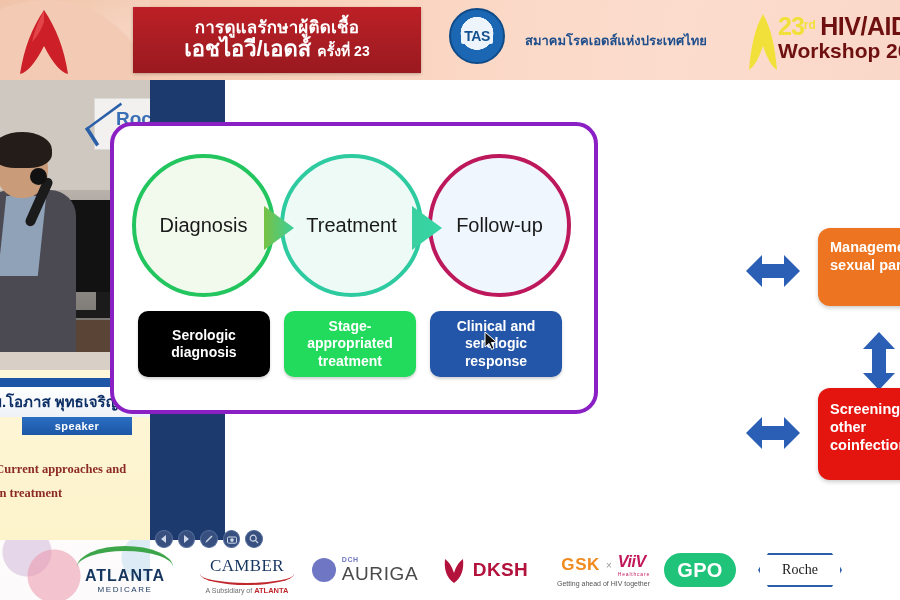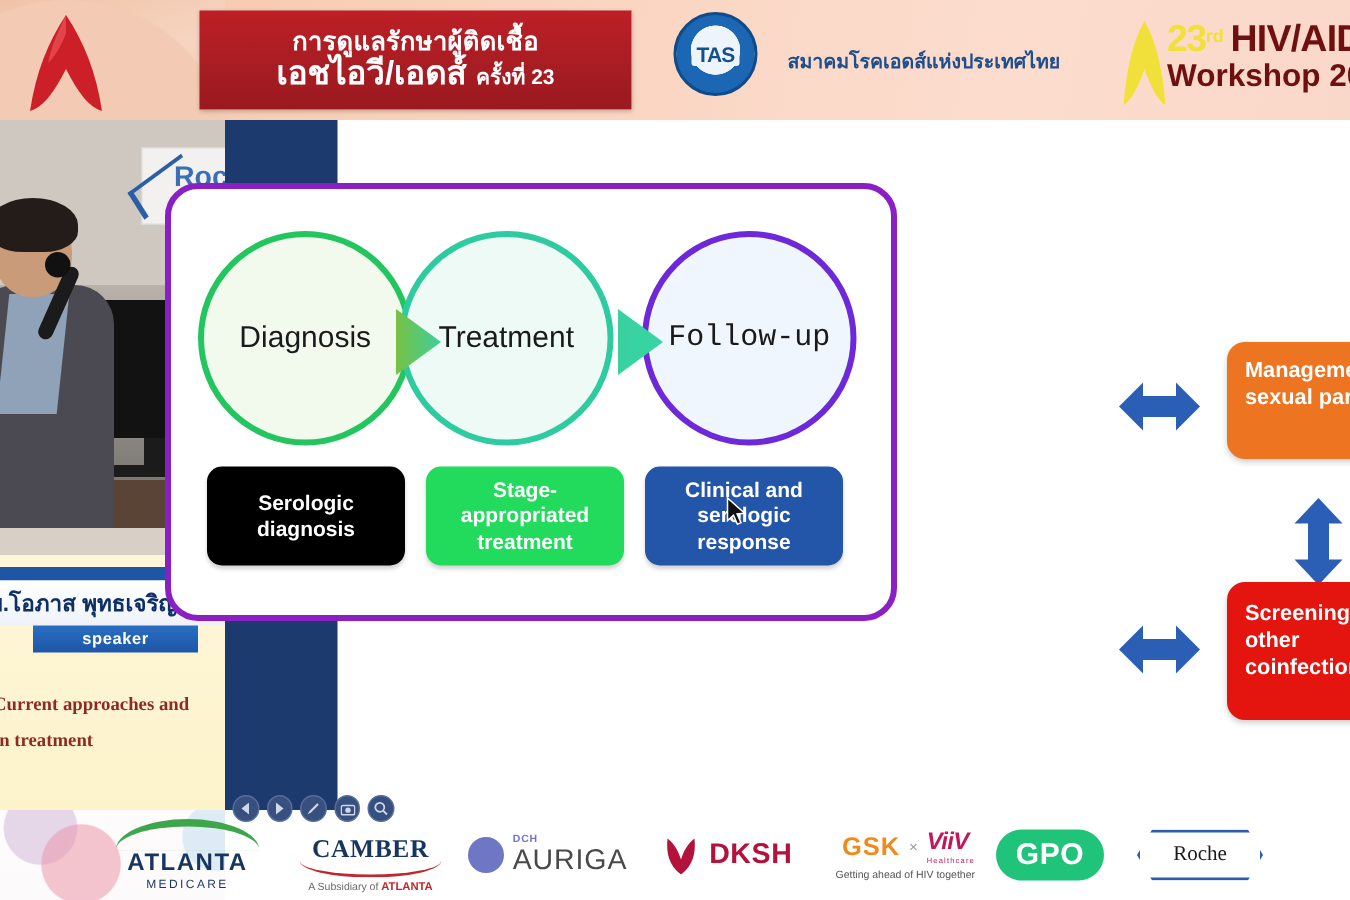"Treatment" .c2 { left: 152px -> 166px }
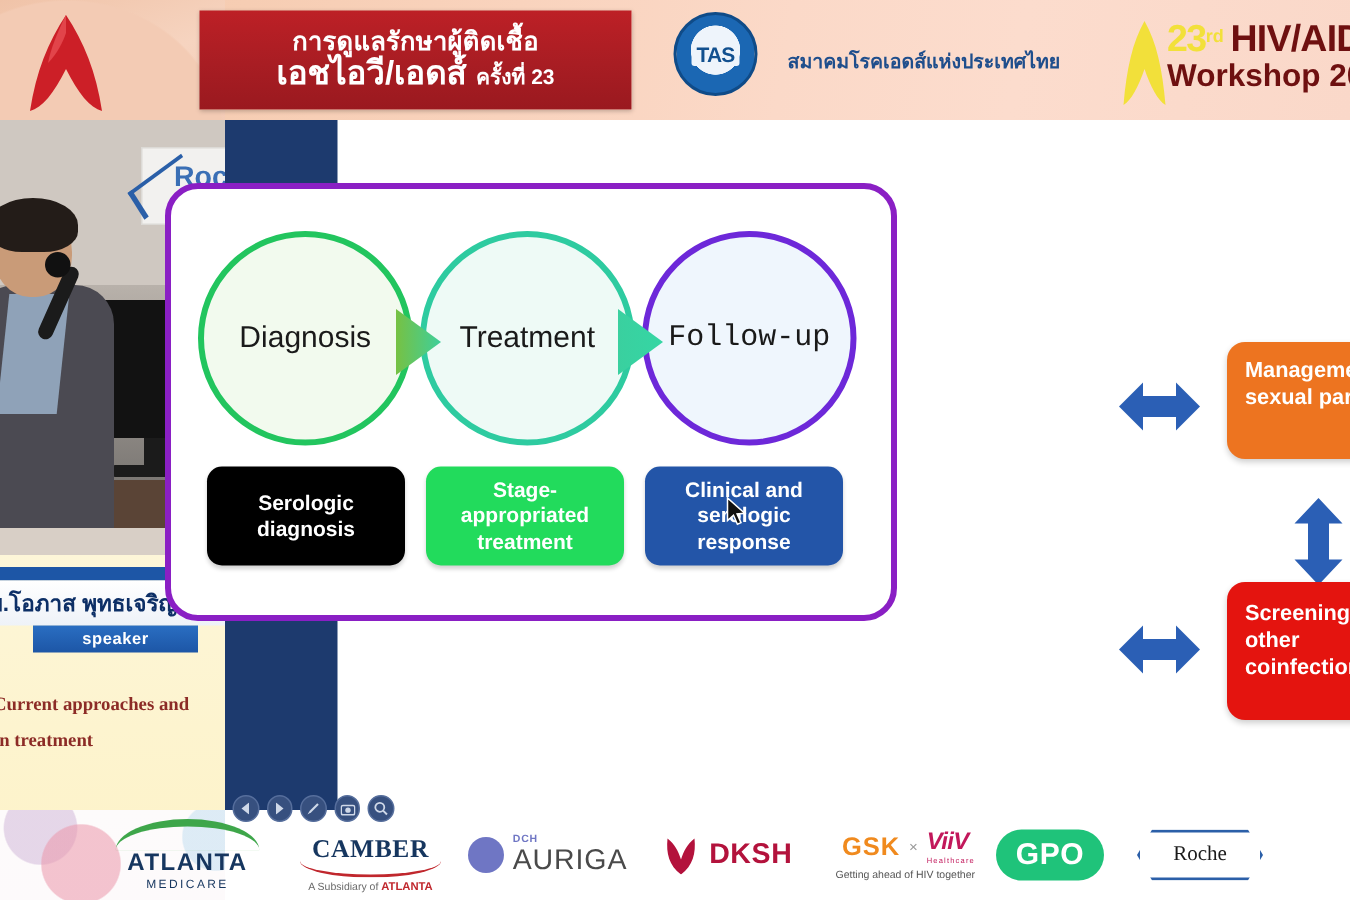"Follow-up" .c3 { border: 4px solid #6d28d9 -> 4px solid #be185d; font-family: Liberation Mono, monospace -> none }
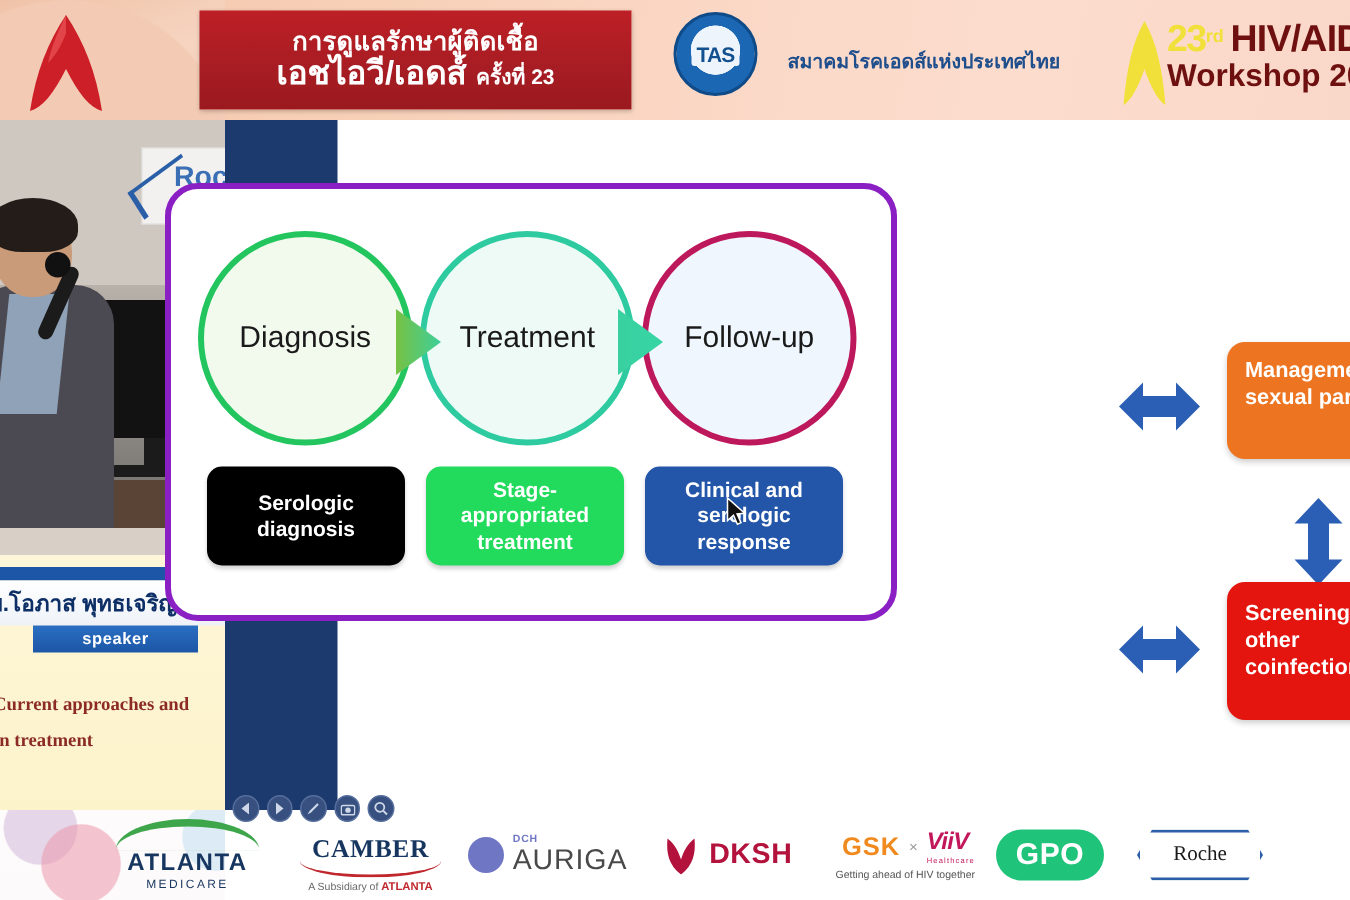"CAMBER" .sp-cb-t { font-weight: bold -> normal }
